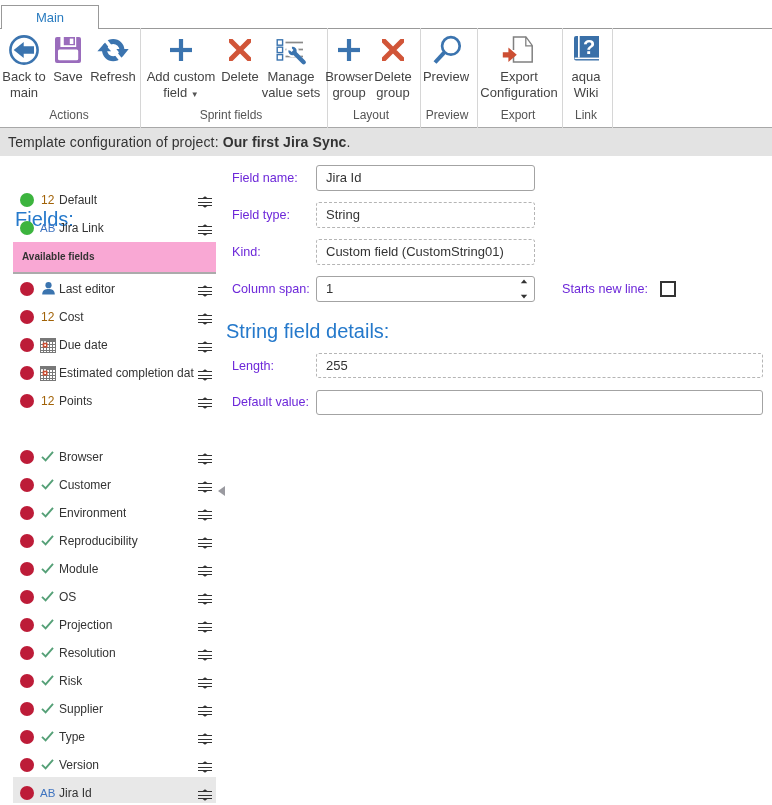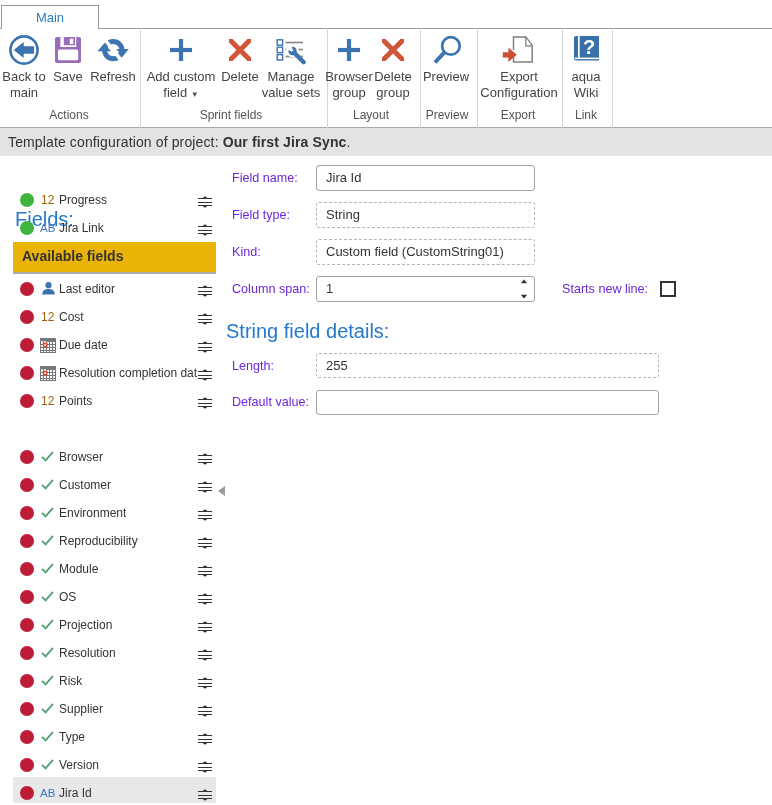"Progress" span.rlabel { text: Progress -> Default }
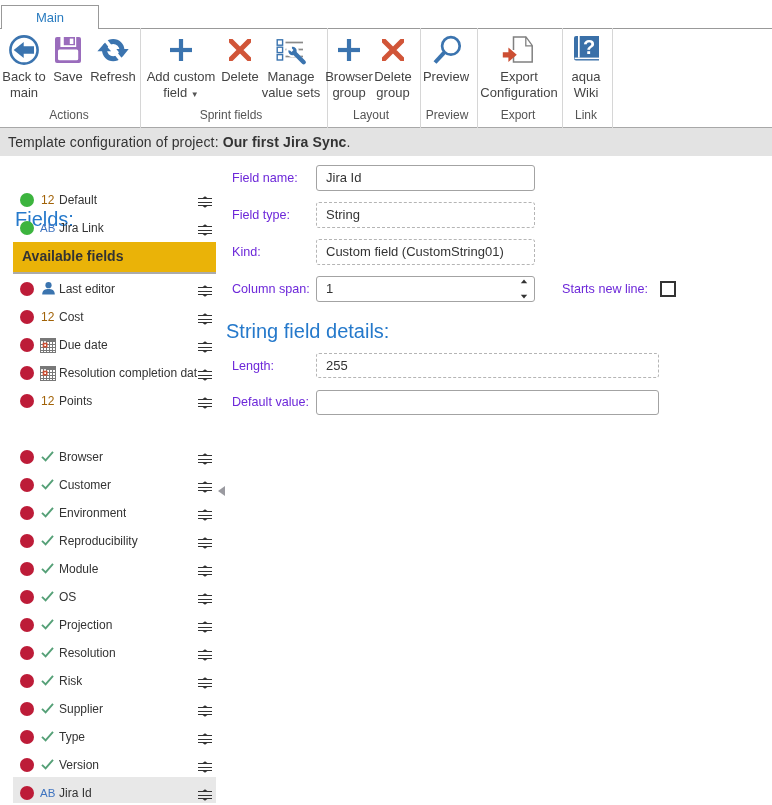"Available fields" #availhdr { background: #eab308 -> #f9a8d4; font-size: 14px -> 10px }
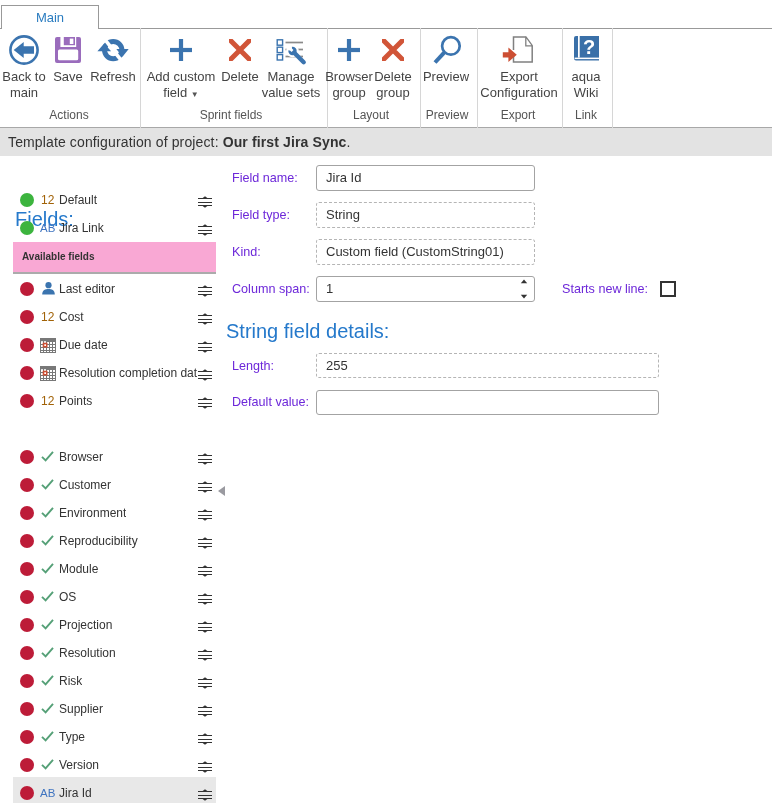"Resolution completion dat" span.rlabel { text: Resolution -> Estimated }
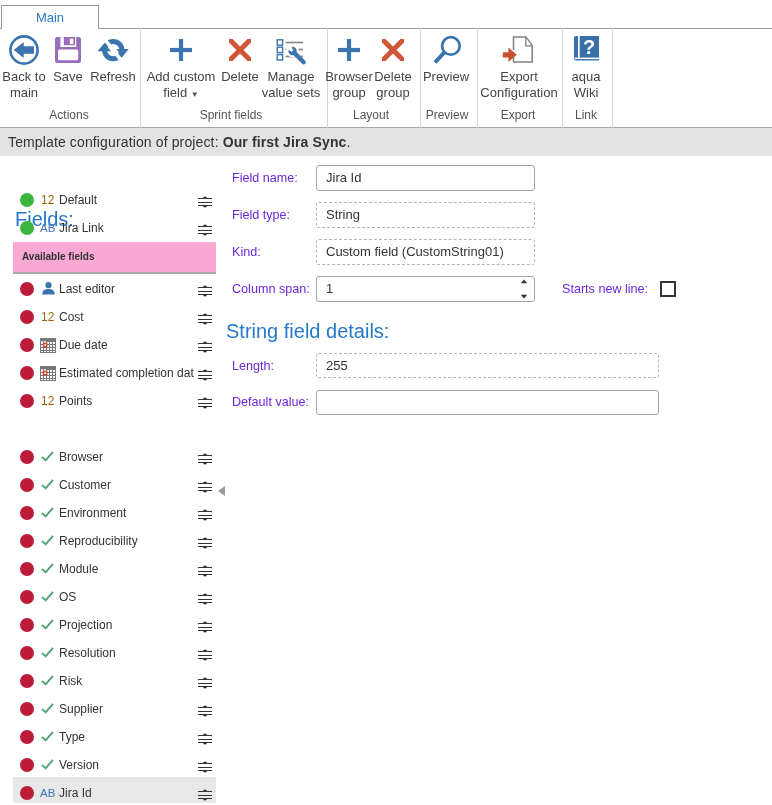"255" .wide { width: 343px -> 447px }
